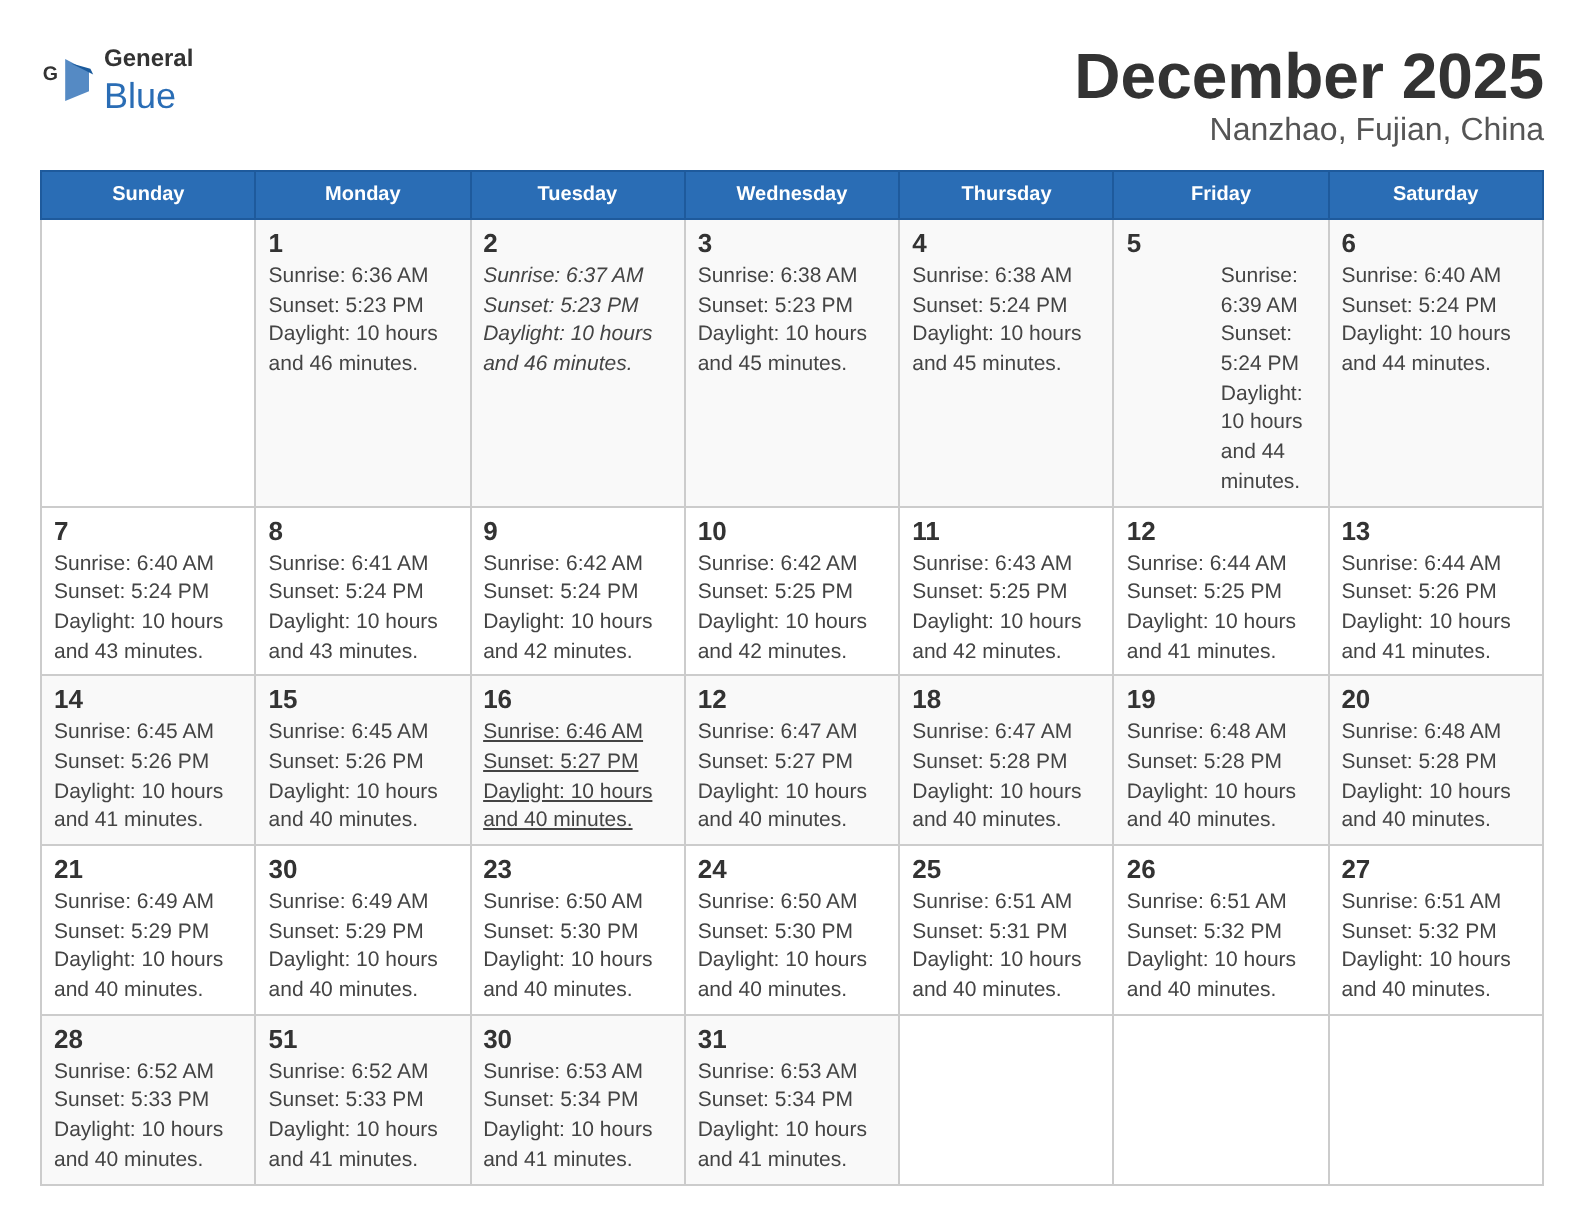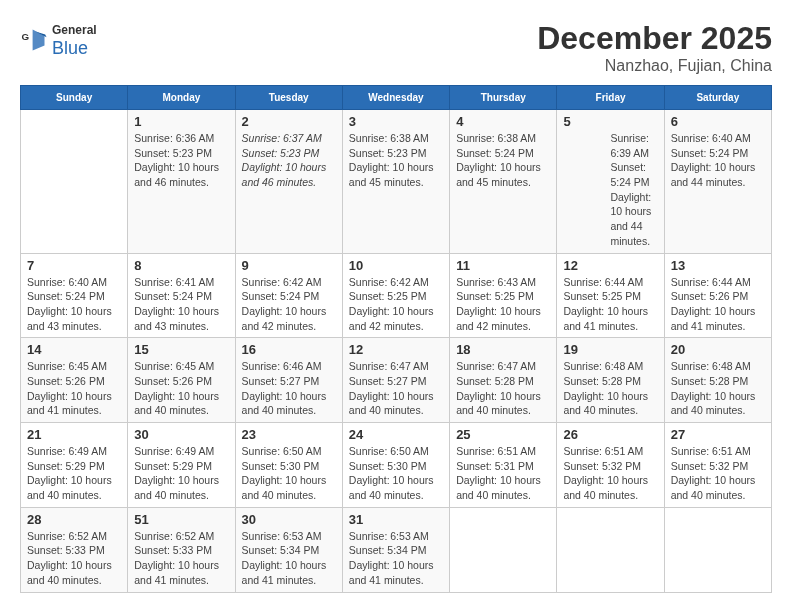"Sunrise: 6:46 AM" div.day-info { text-decoration: none -> underline }
